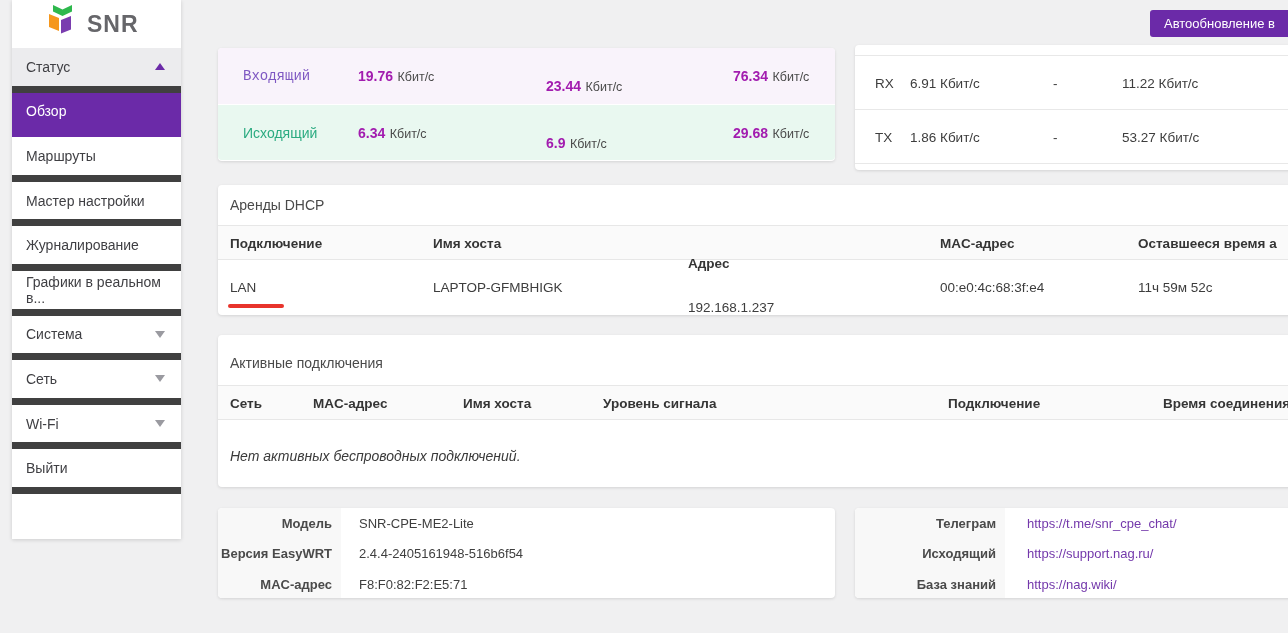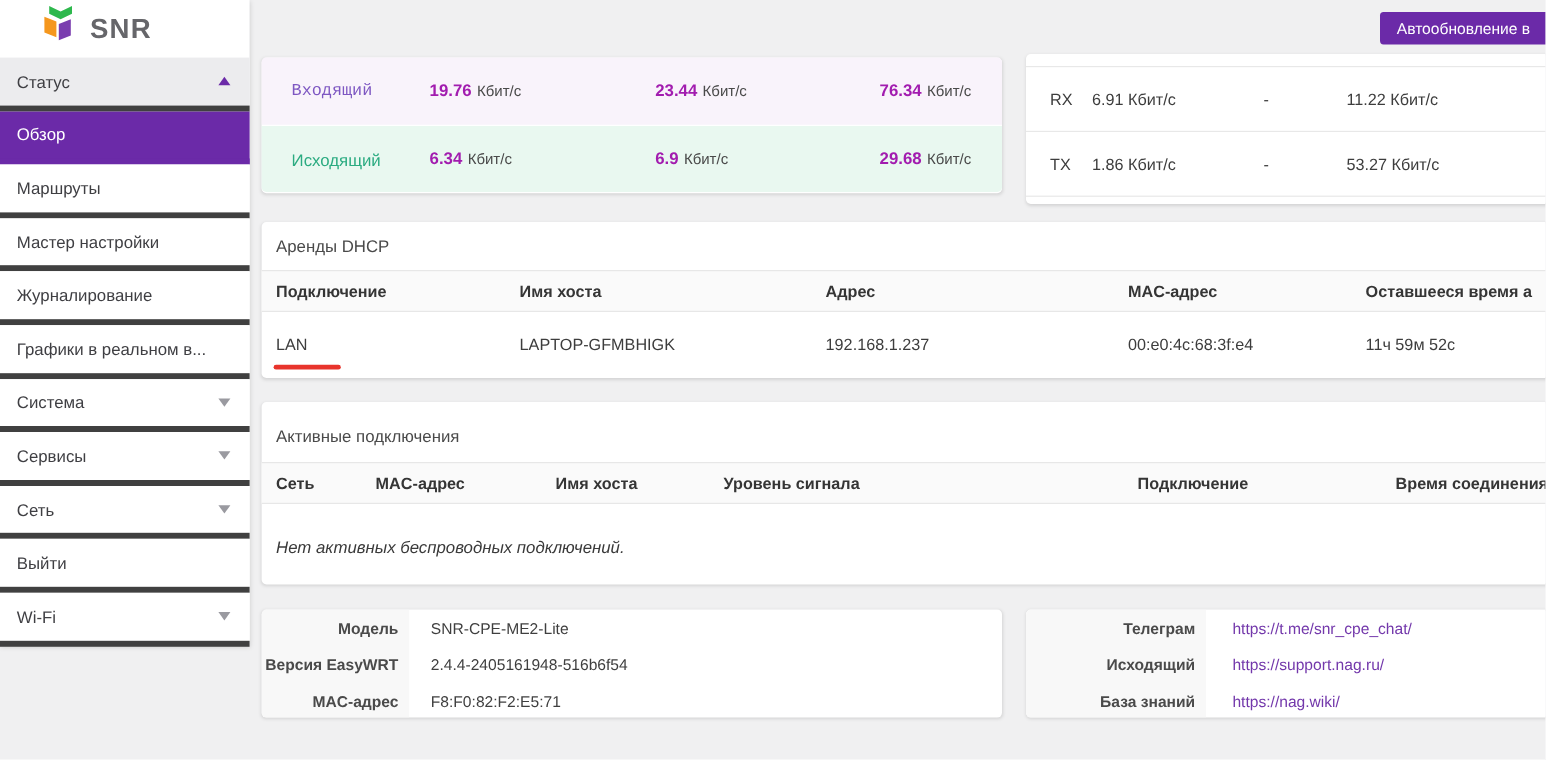"SNR" .sidebar { left: 0 -> 12px; width: 208px -> 169px }
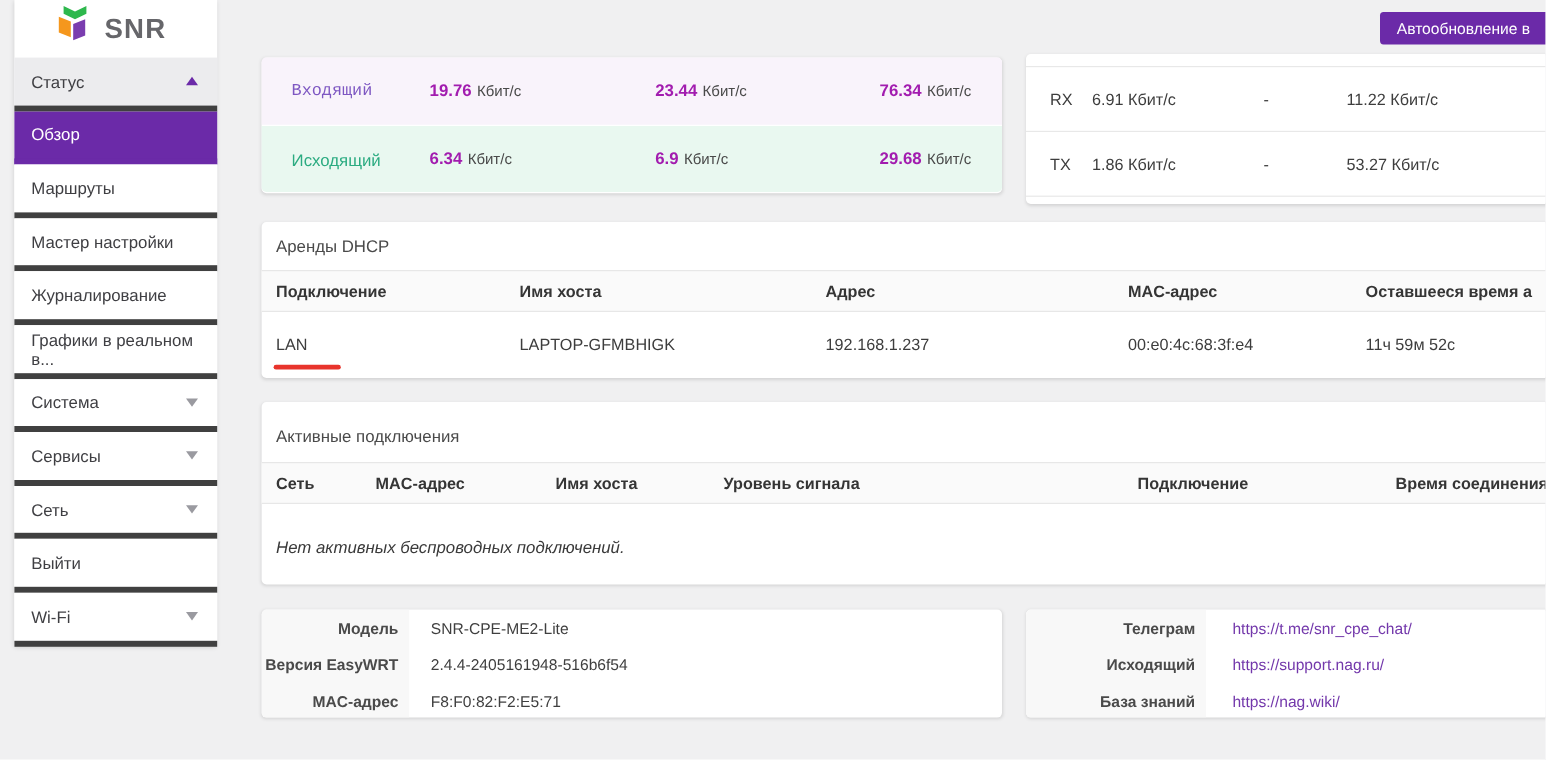"Статус" .menu-item { border-bottom: 5px solid #404040 -> 7px solid #404040 }
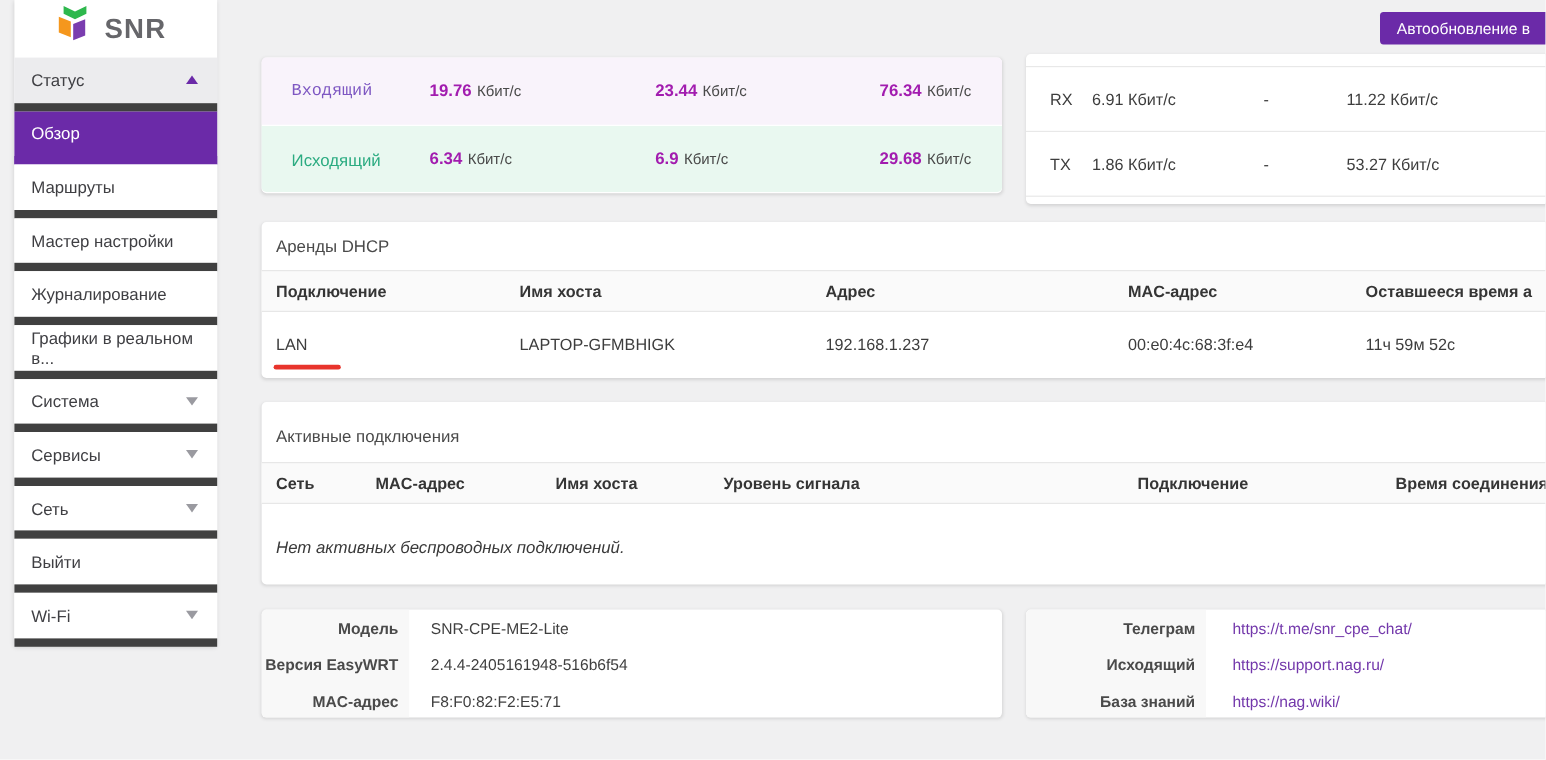"23.44 Кбит/с" .t-v2 { margin-top: none -> 10px }
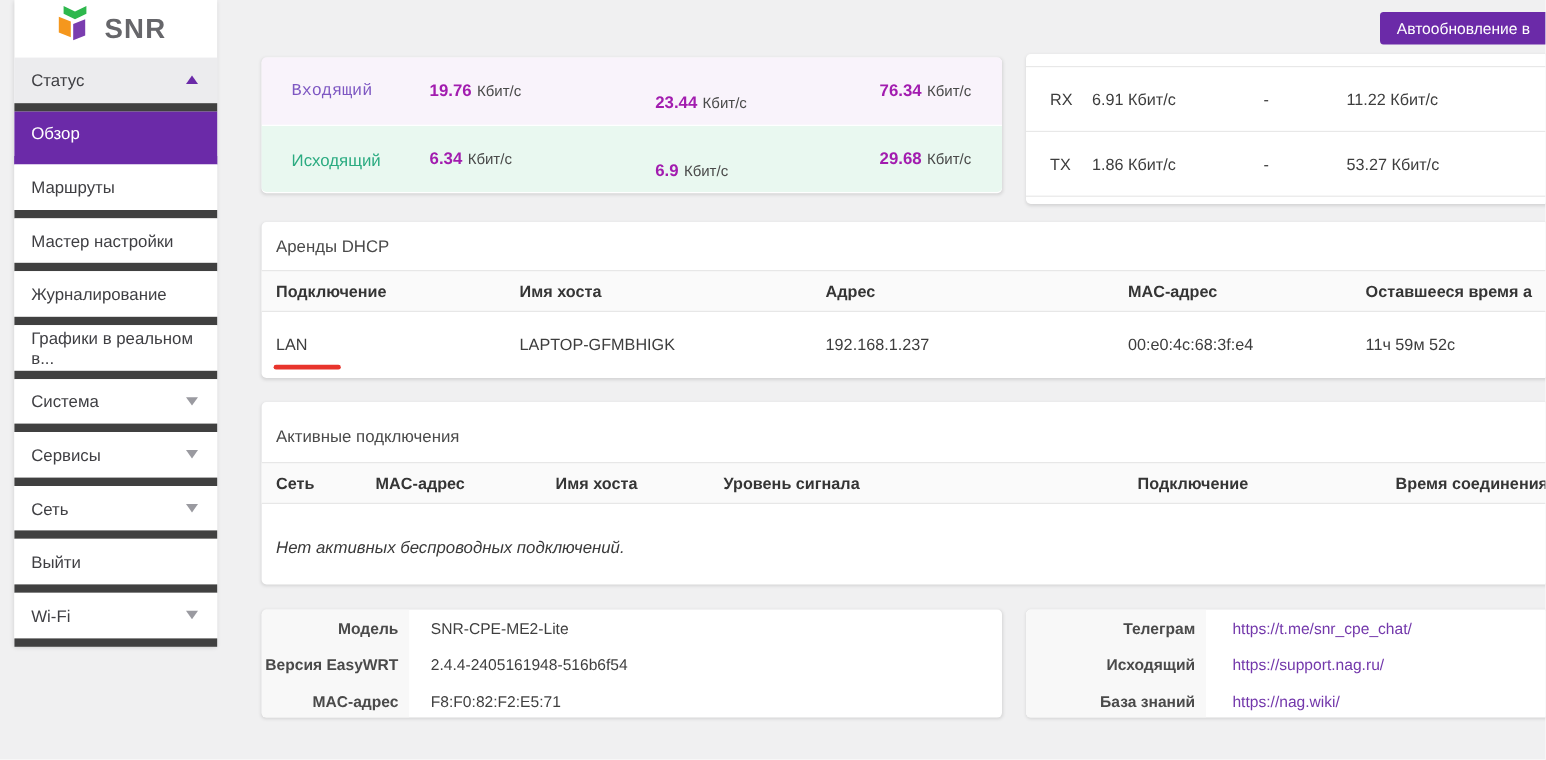"Адрес" .dhcp .c3 { margin-top: none -> 20px }
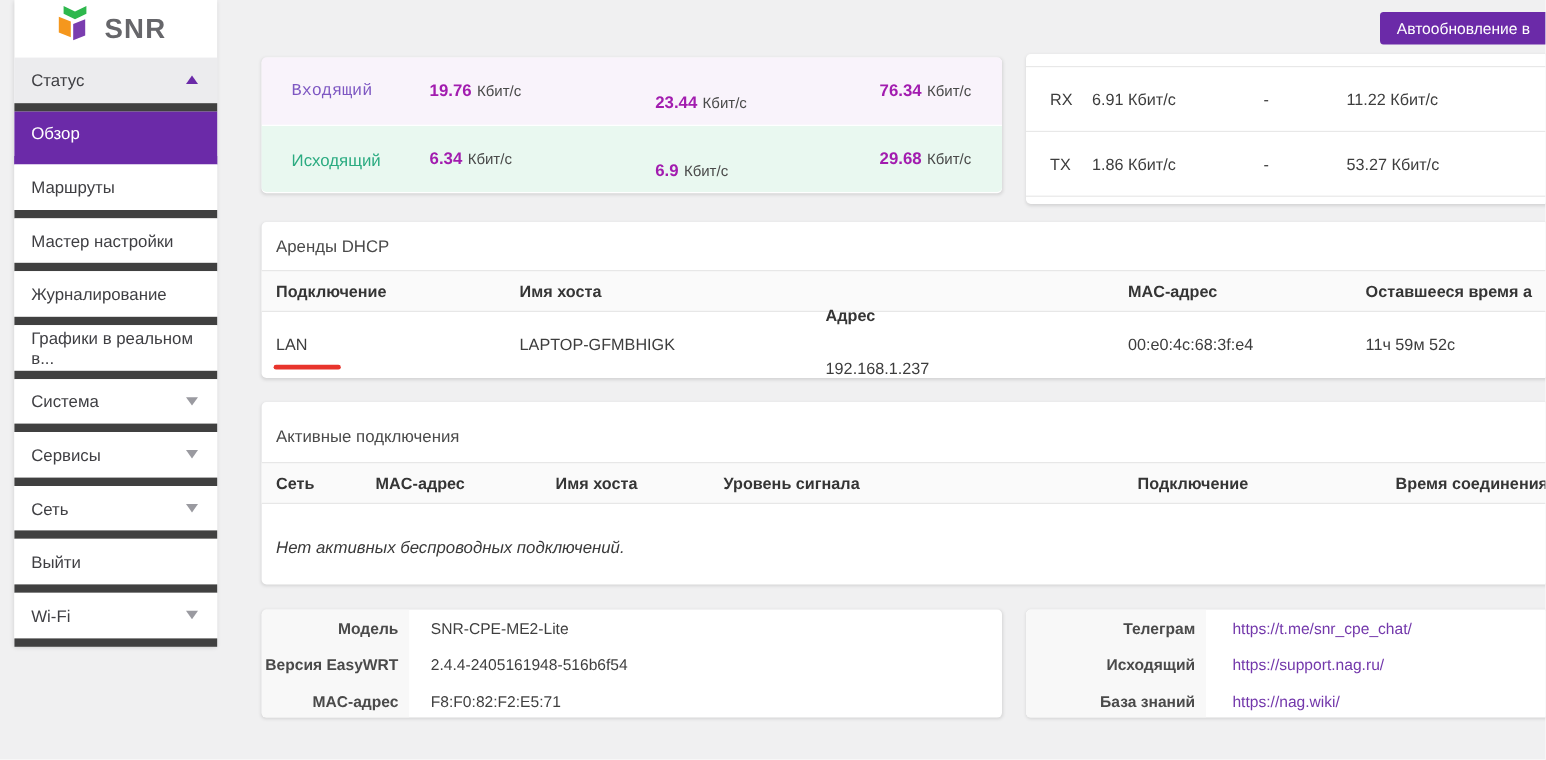"Сервисы" div.menu-item { html: <div> <span>Сервисы</span> <span></span> <span></span> </div> -> none }
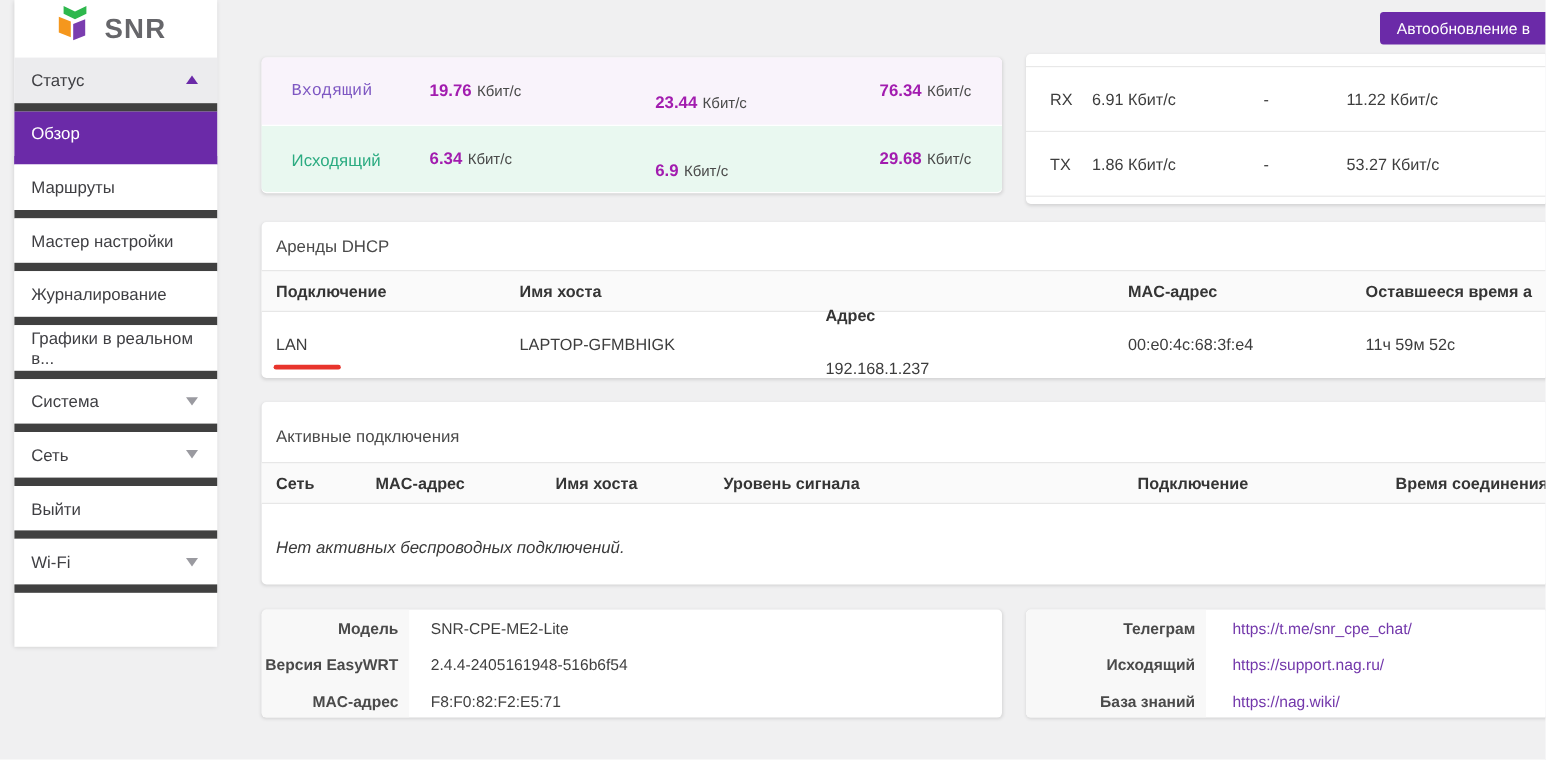"Выйти" div.menu-item { order: before "Wi-Fi" -> after "Wi-Fi" }
